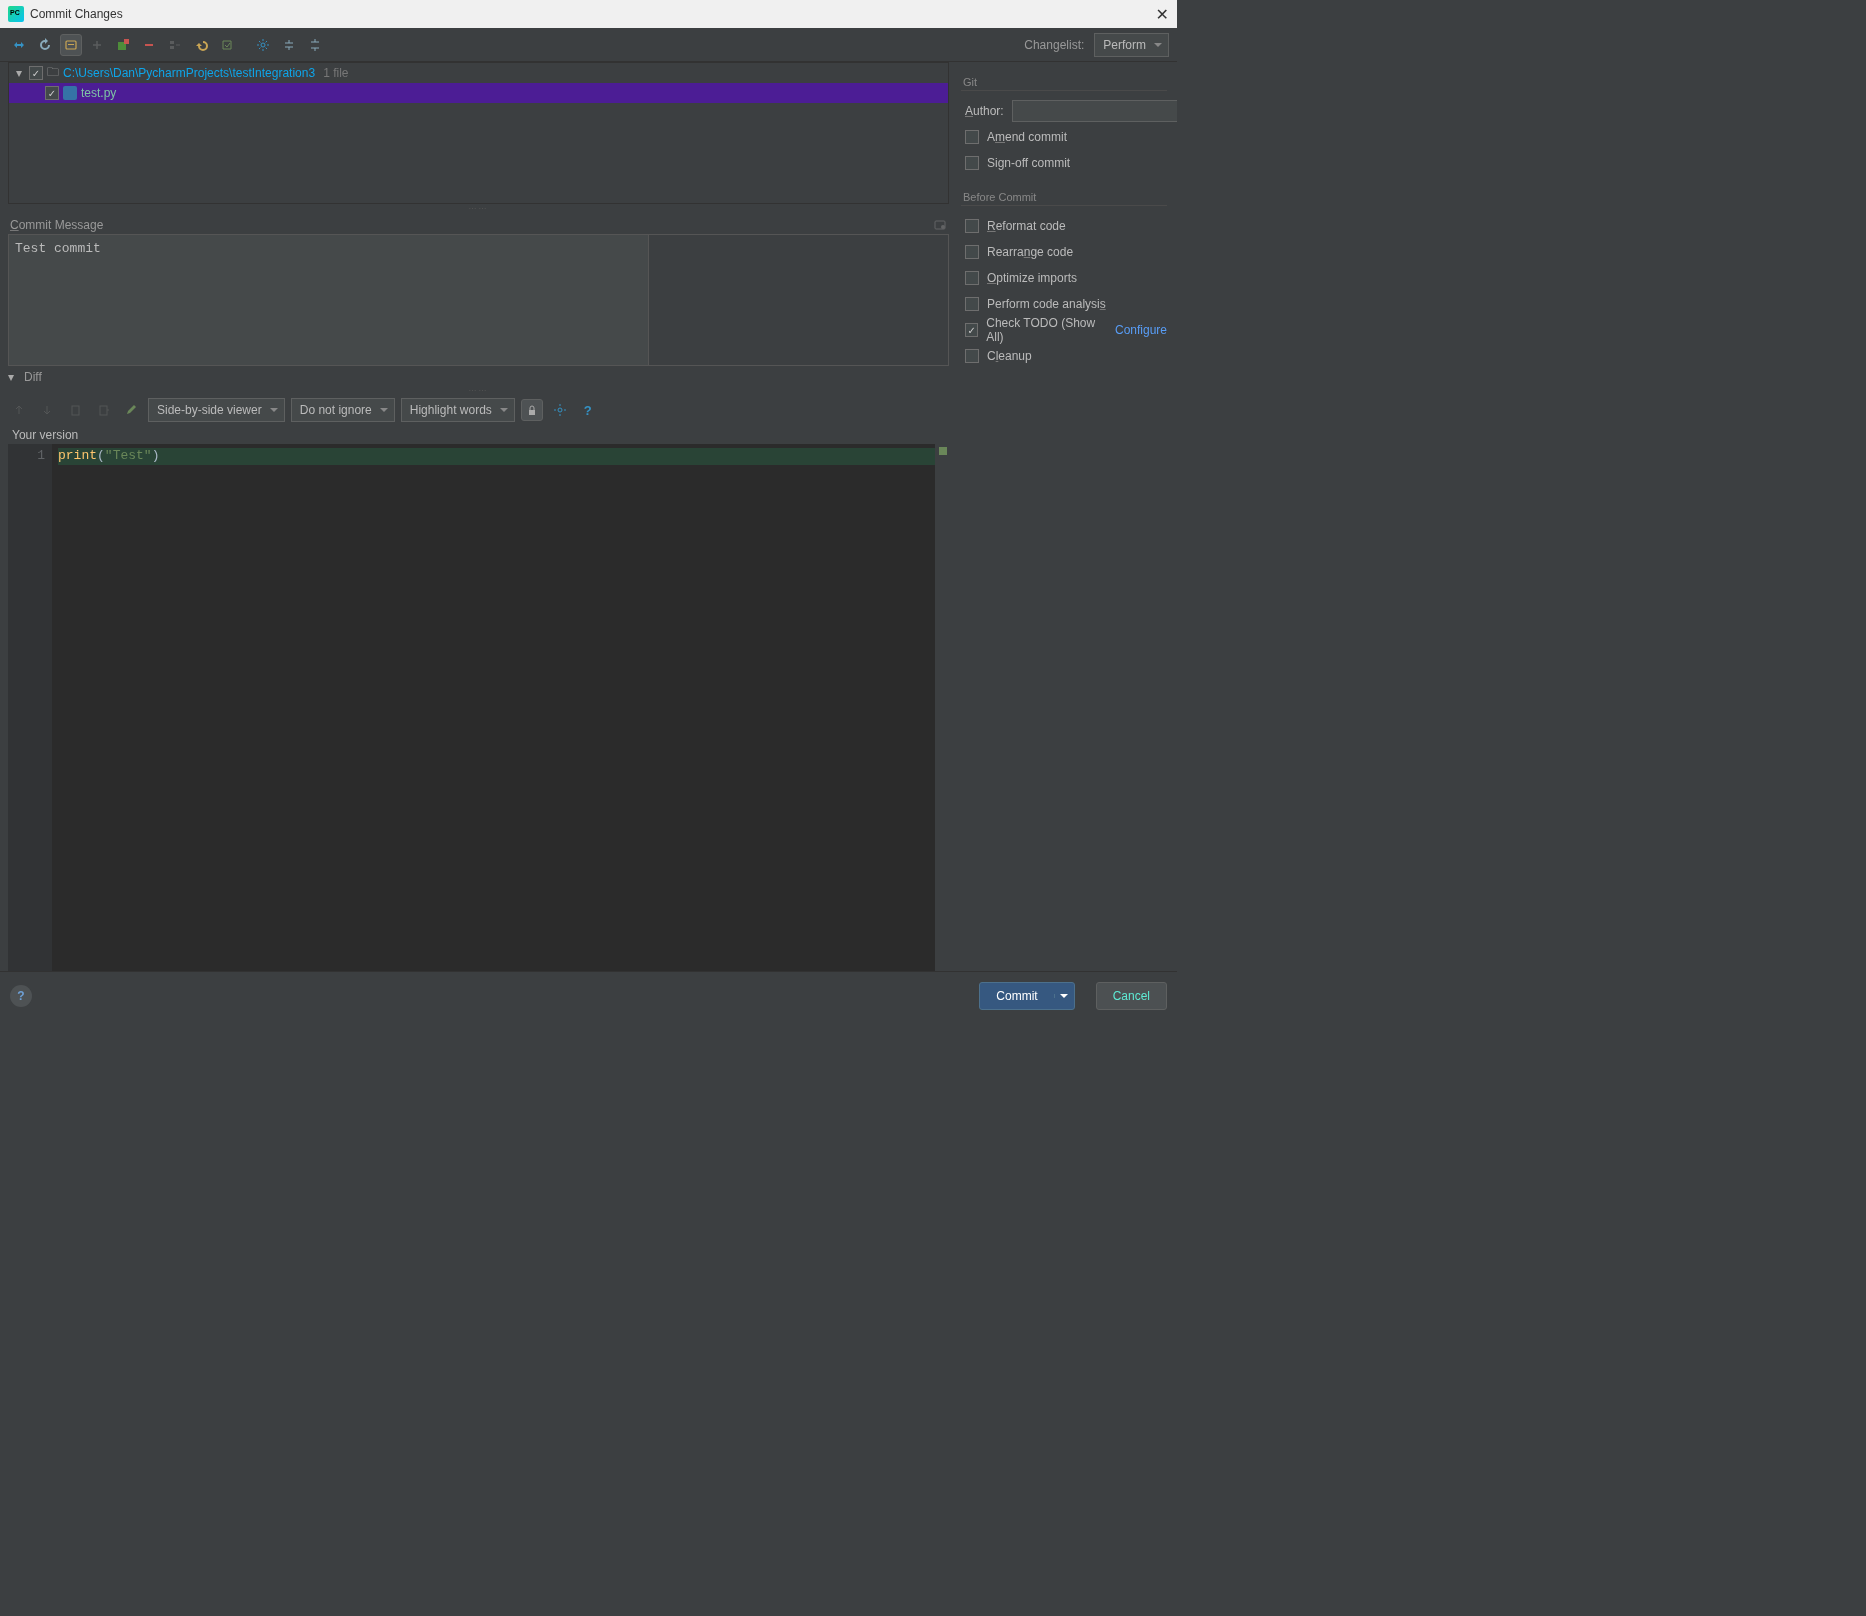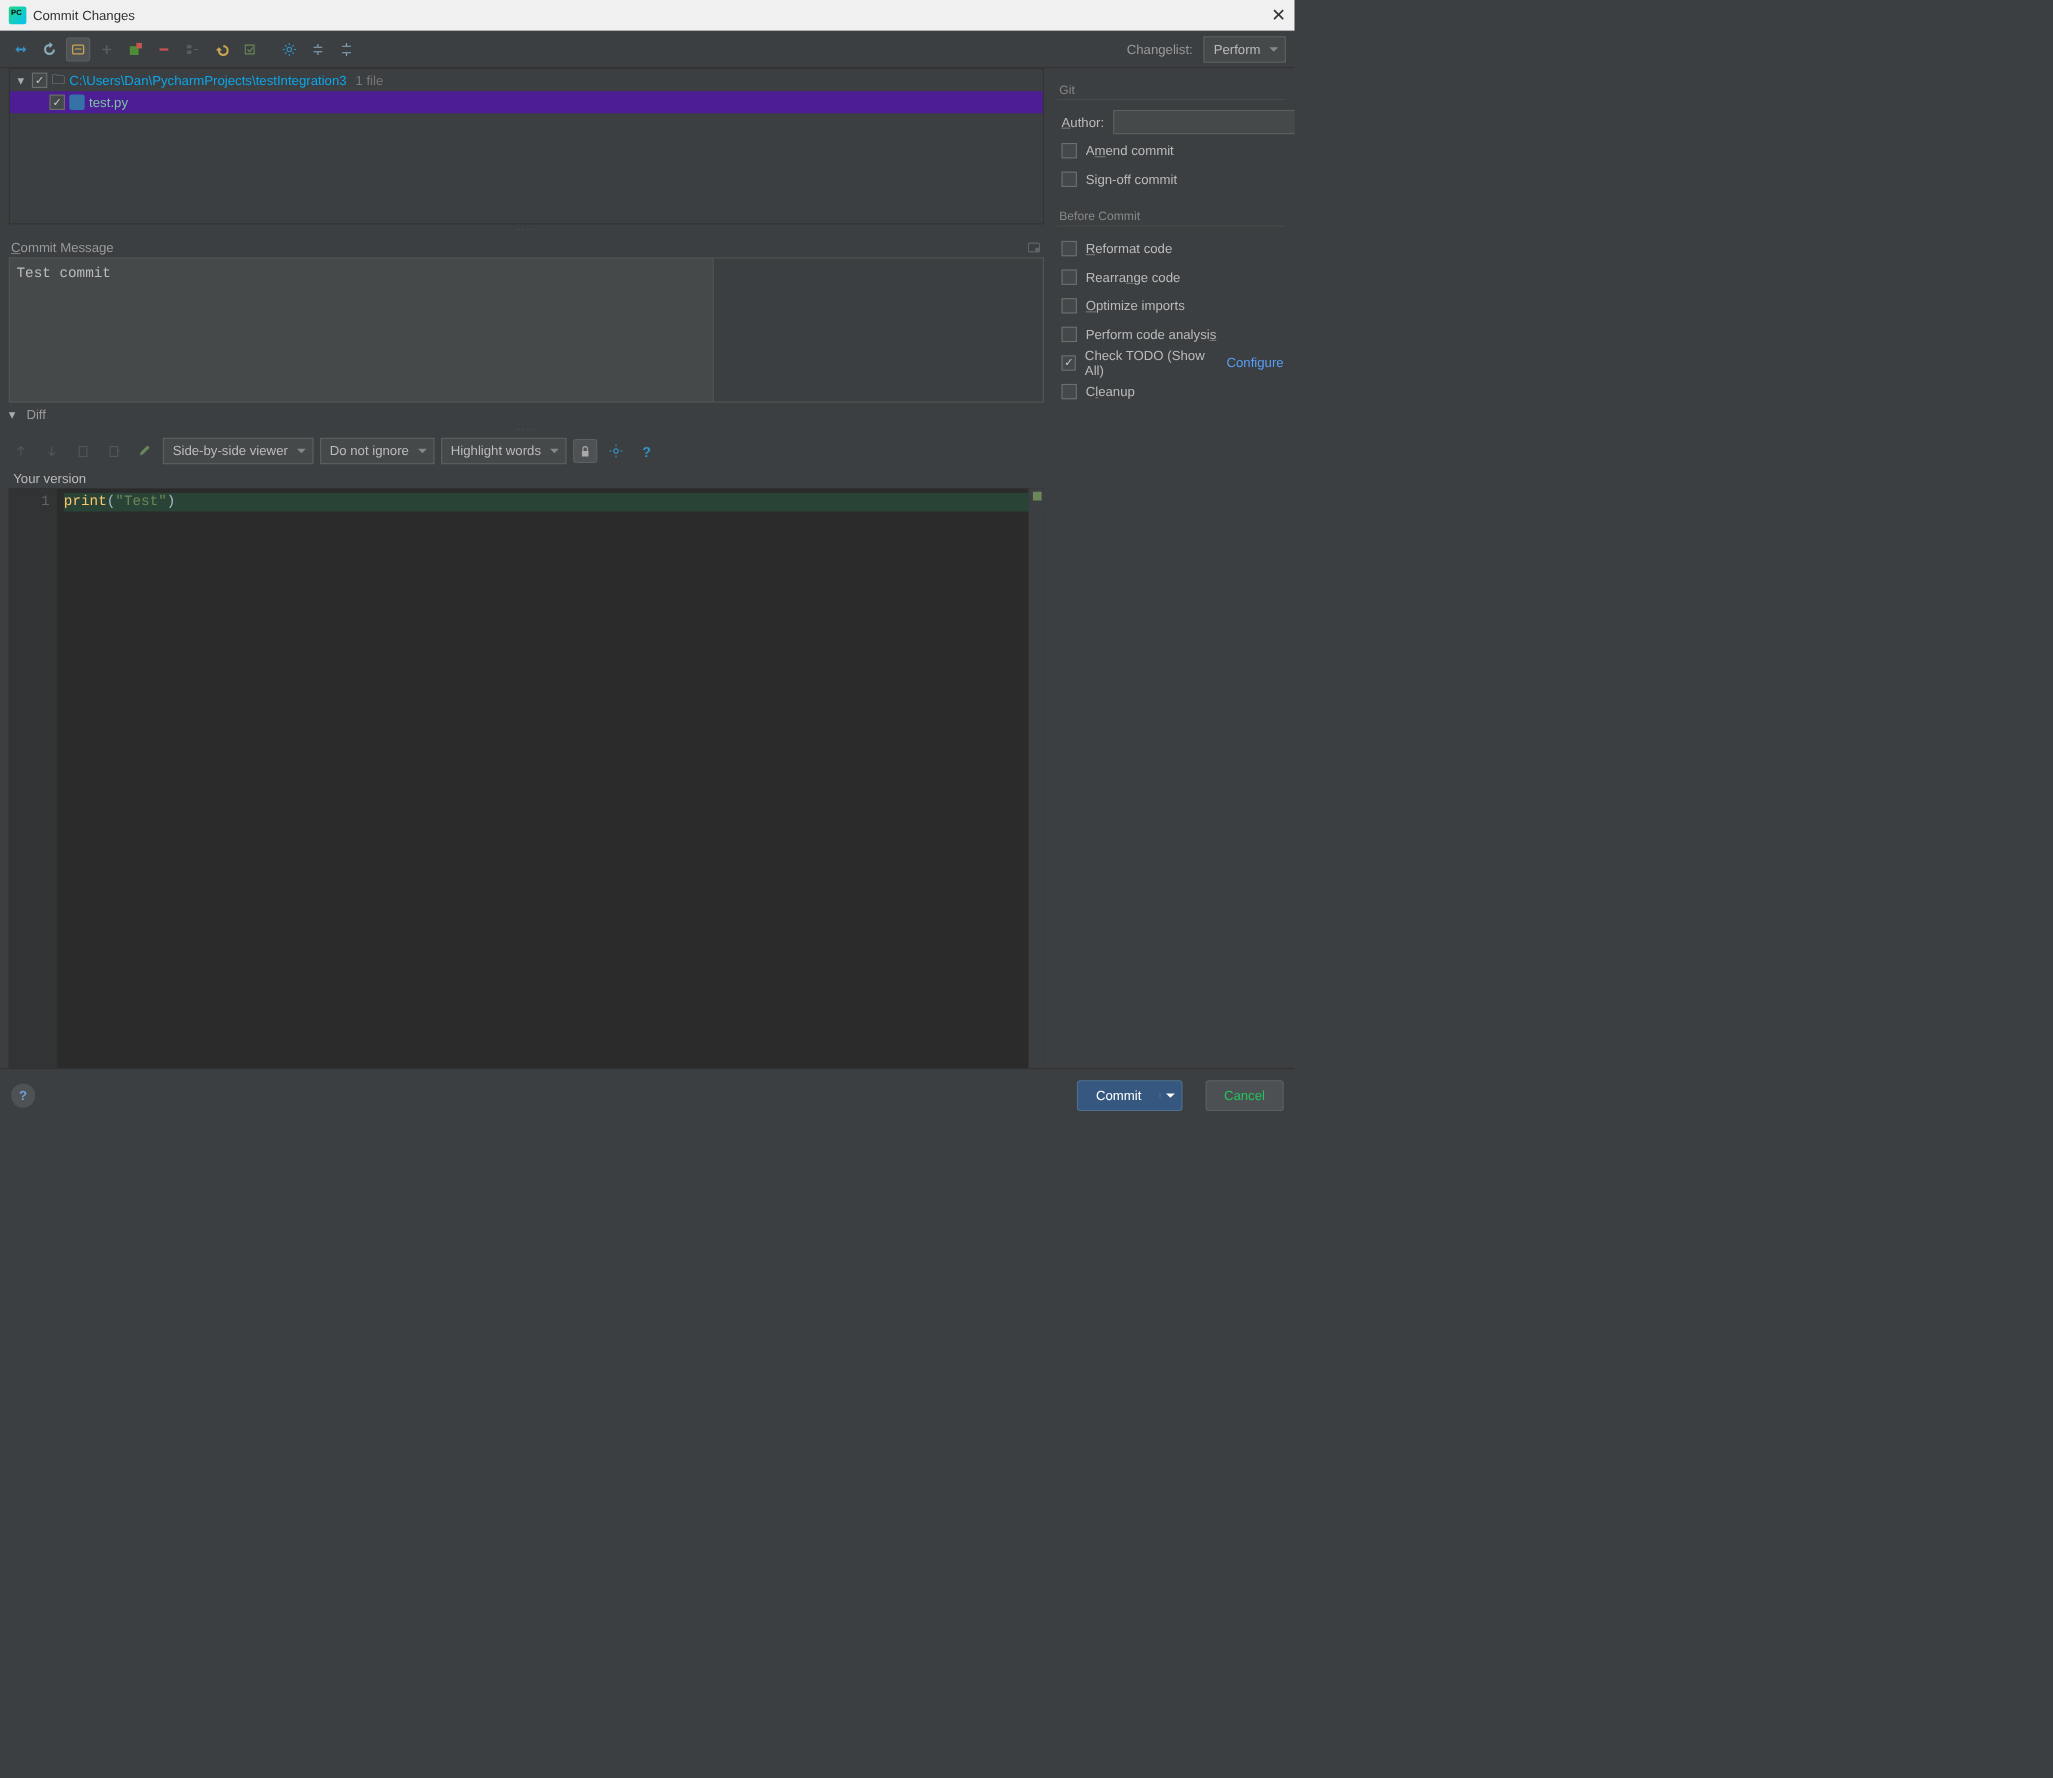"Cancel" .btn { color: #22c55e -> #5eead4 }
